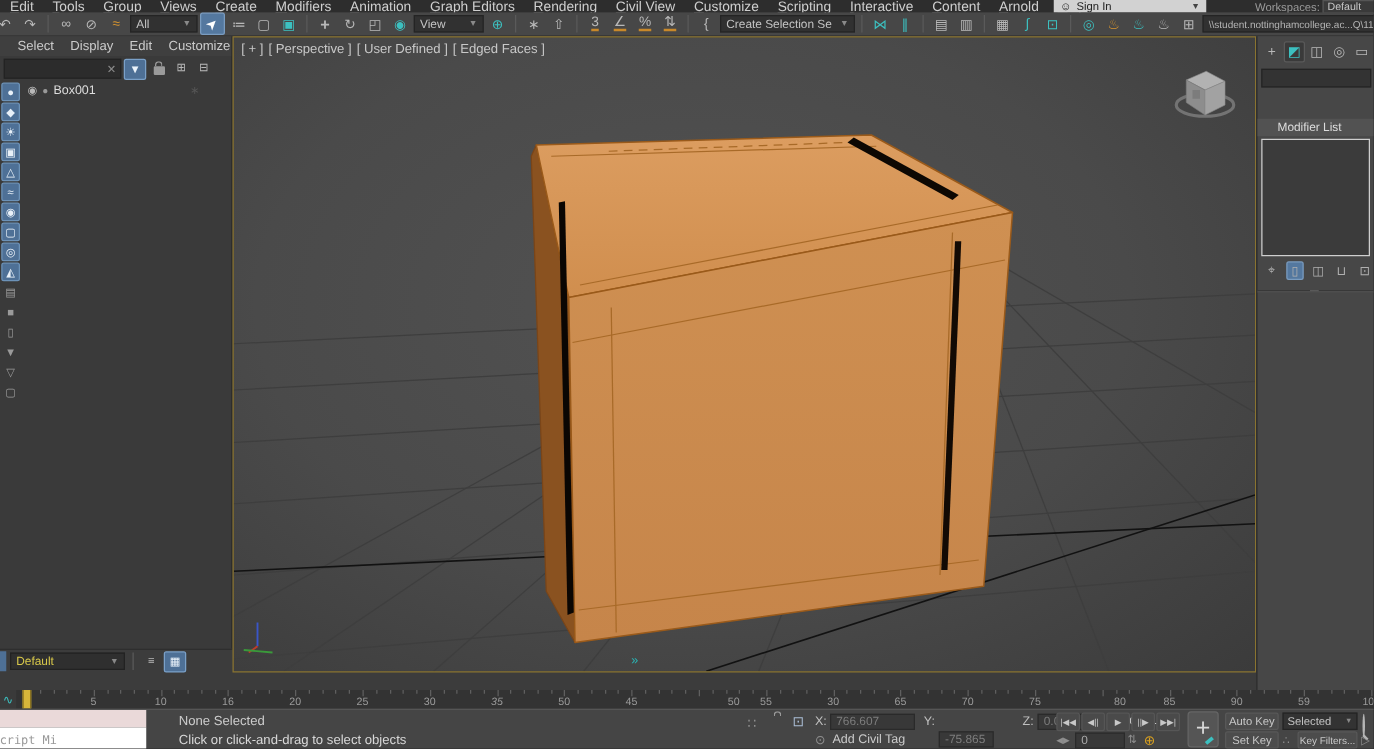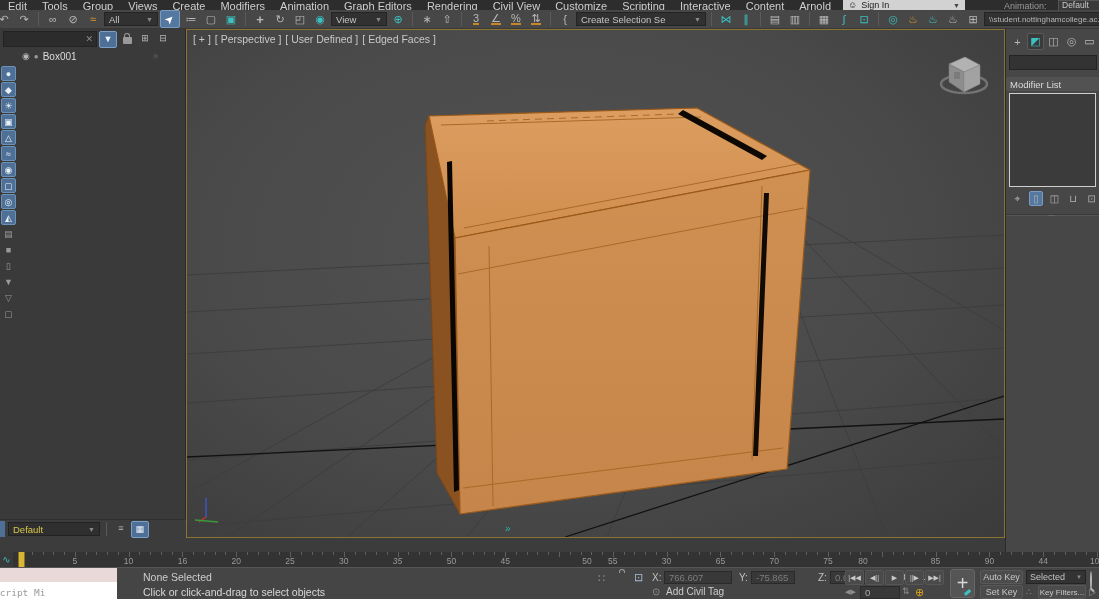"Animation:" span { text: Animation -> Workspaces }
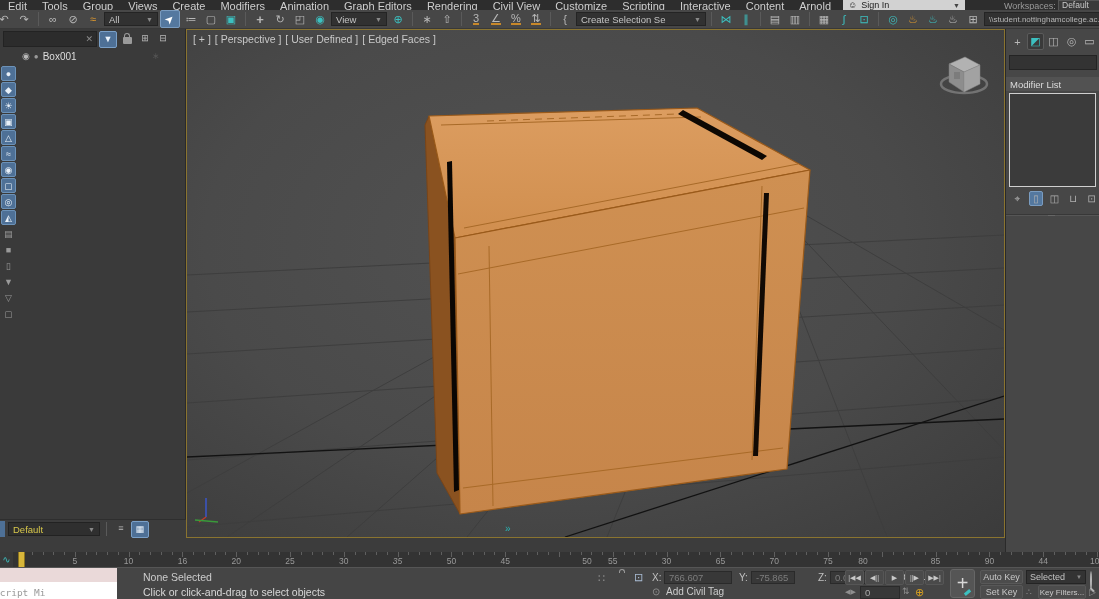"Create Selection Se" div.tb-field { width: 130px -> 108px }
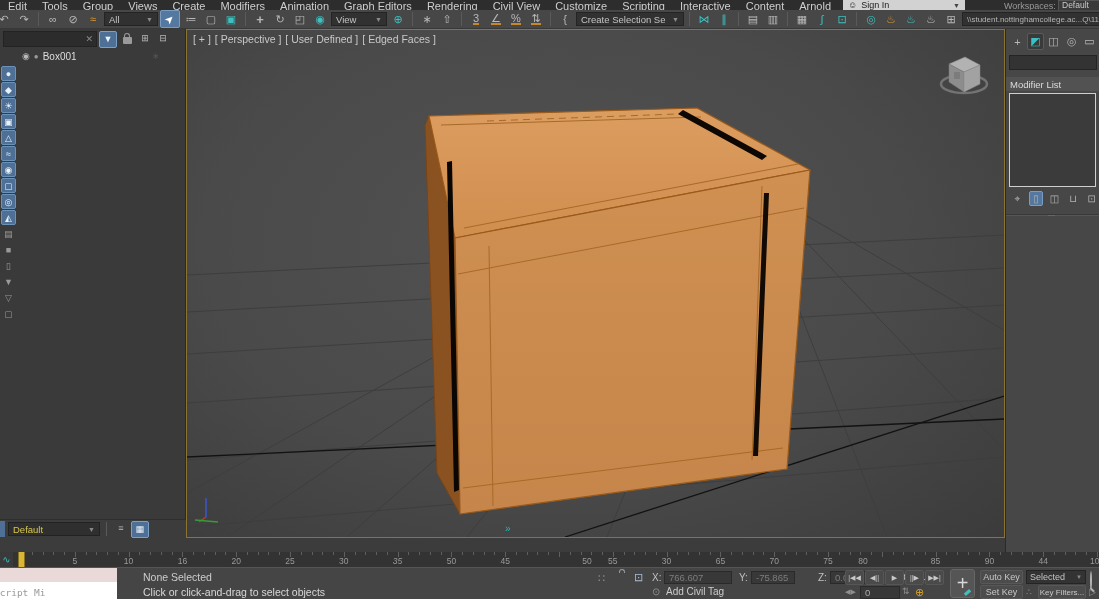"Select" div { html: none -> <div> <span>Select</span> <span>Display</span> <span>Edit</span> <span>Customize</span> </div> }
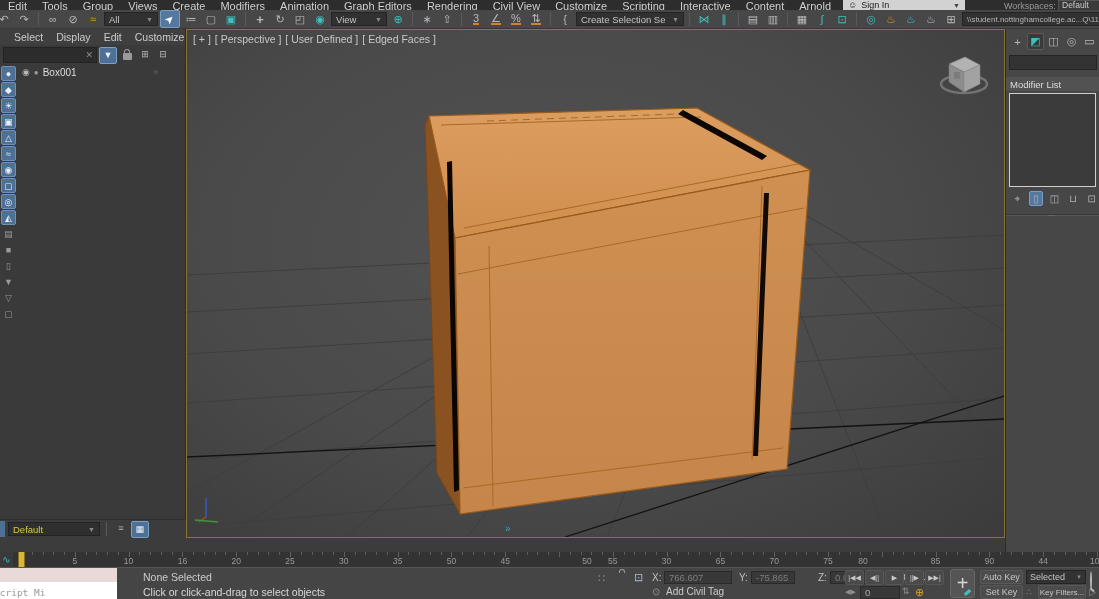"Modifier List" #cp-modlabel { margin-top: 7px -> 25px; padding-left: 4px -> 16px }
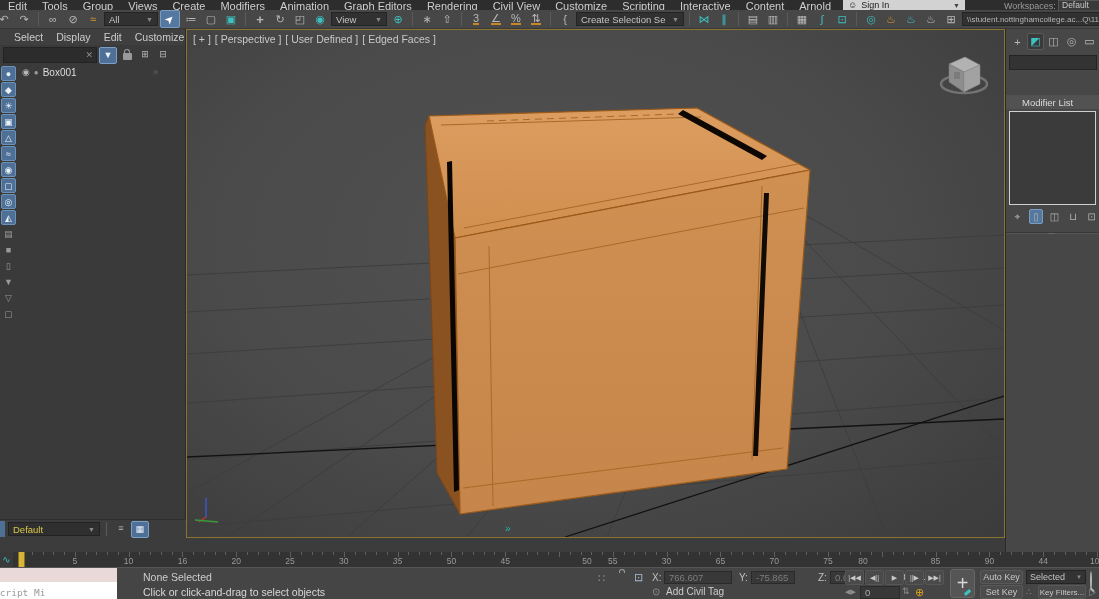"80" span.tlab { left: 850px -> 883px }
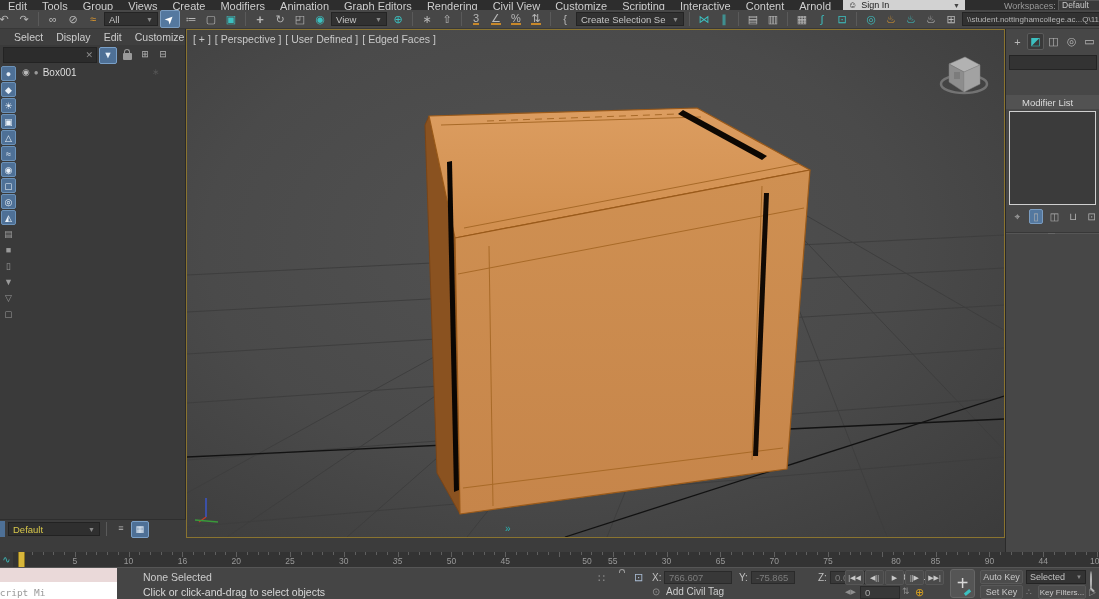"44" span.tlab { text: 44 -> 59 }
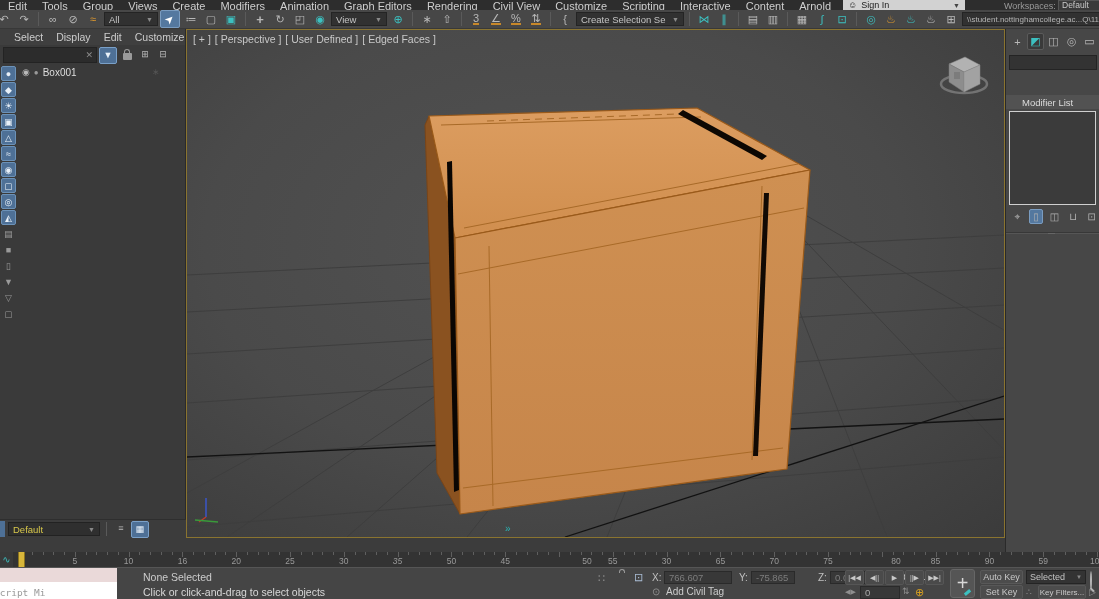"-75.865" span.sfield { top: 3px -> 17px }
